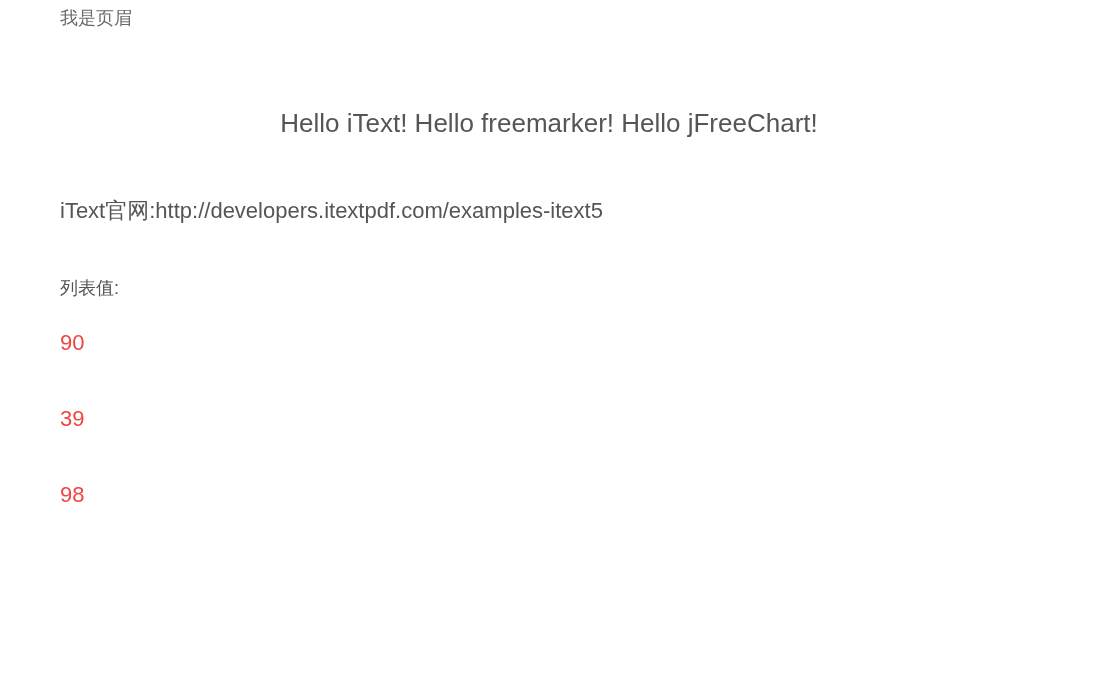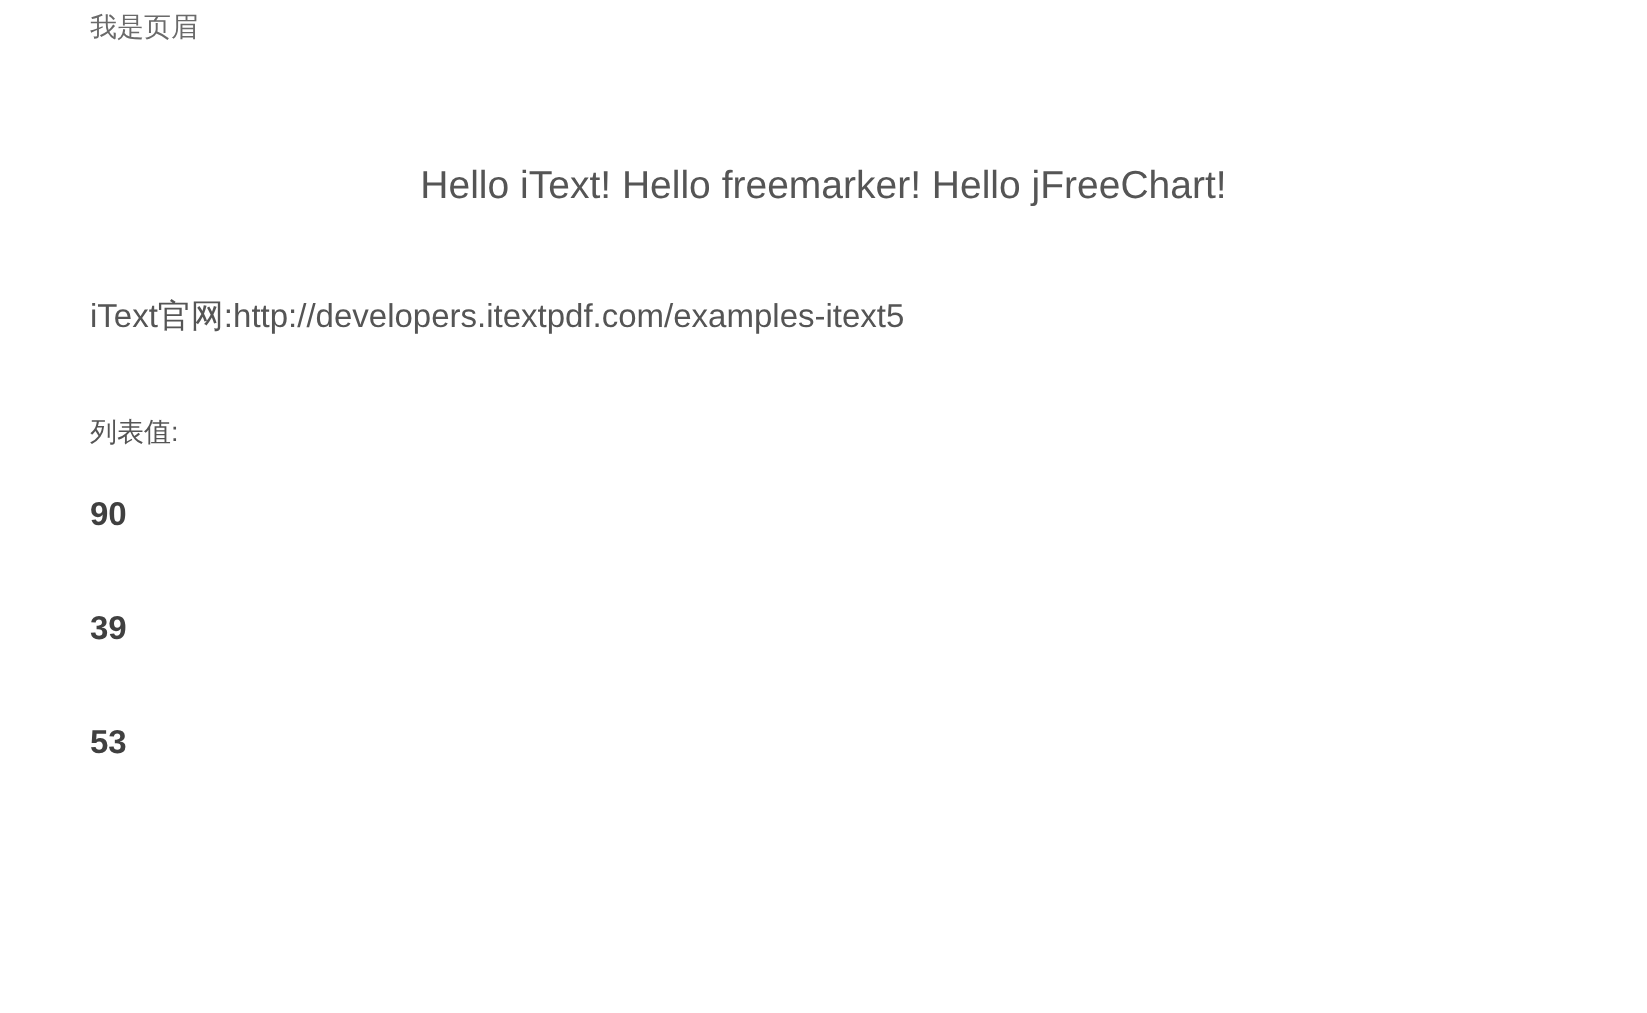"90" .list-value { color: #404040 -> #ef4444; font-weight: 700 -> 400 }
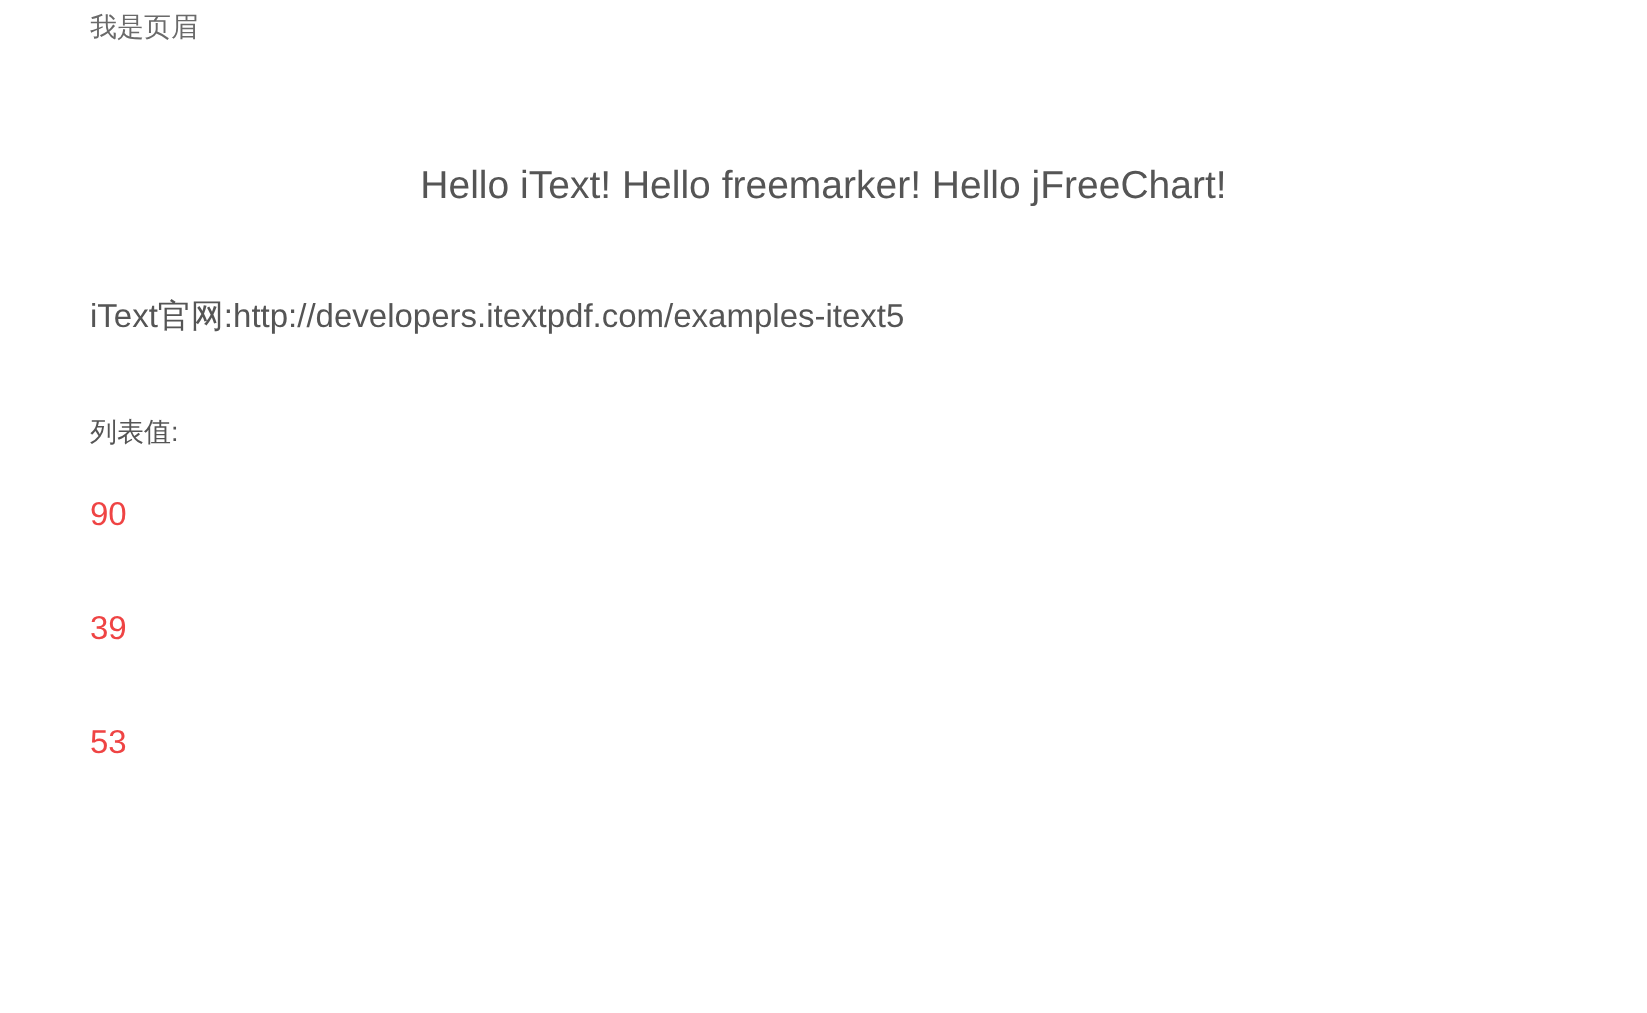"53" div.list-value { text: 53 -> 98 }
